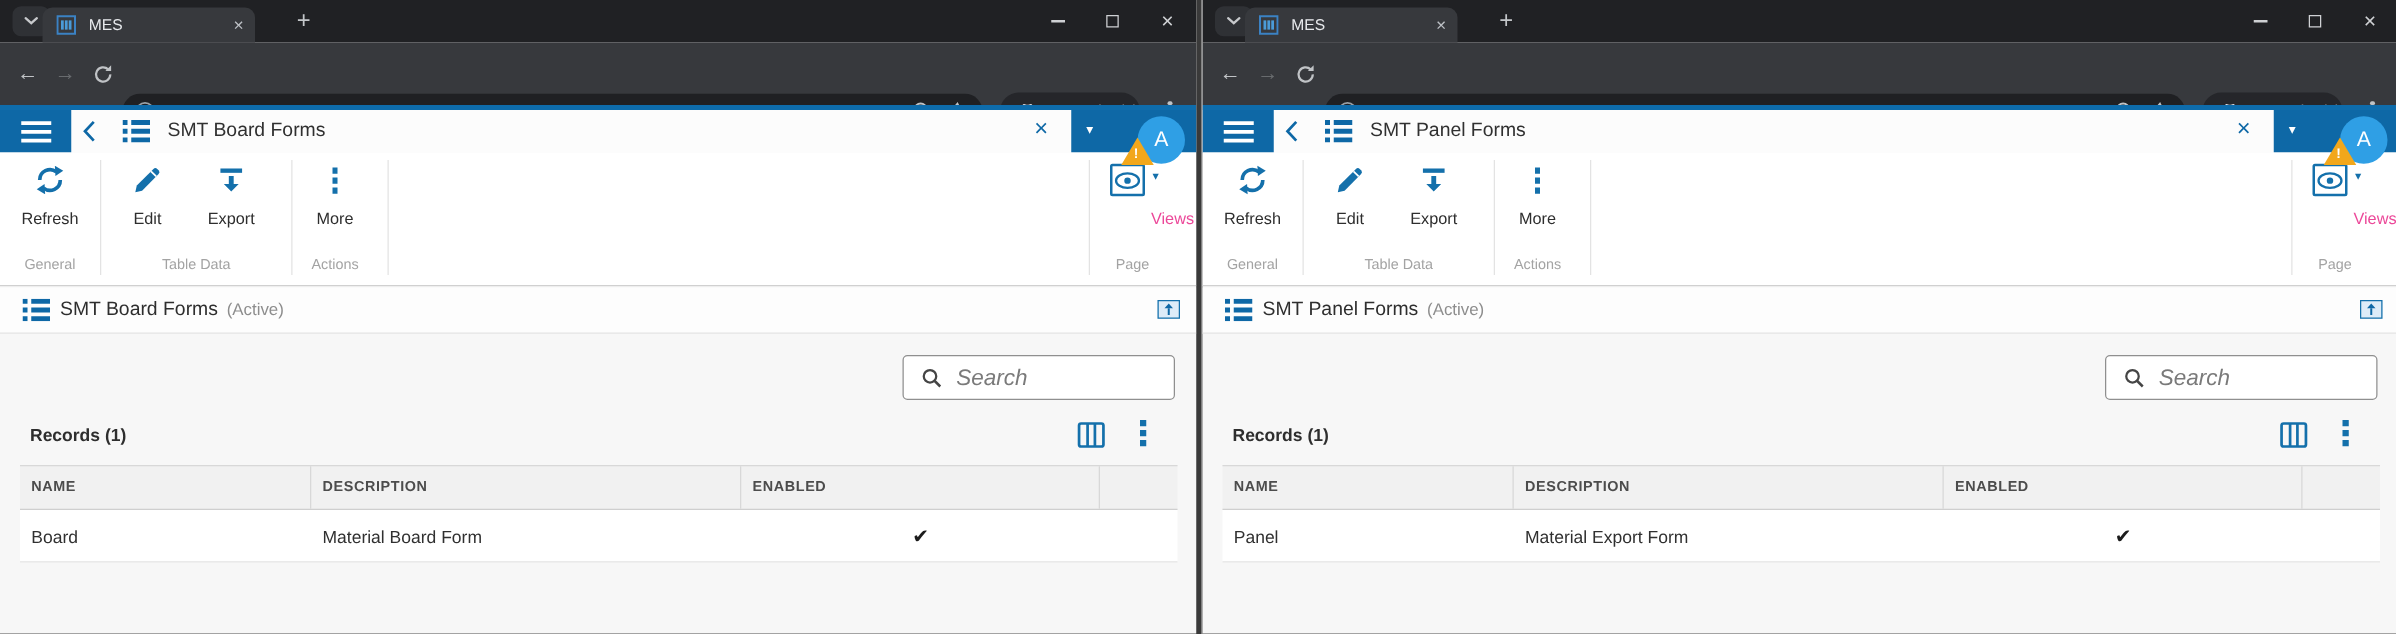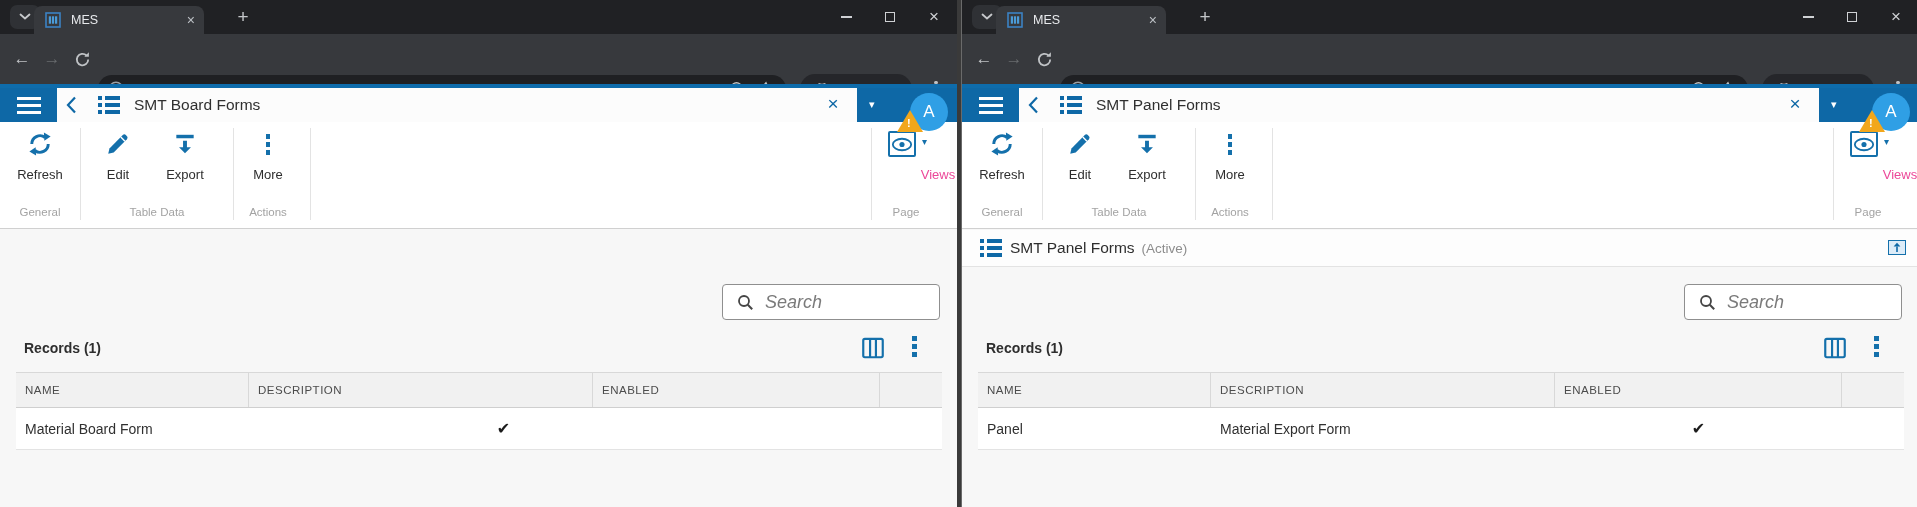"SMT Board Forms (Active)" div.sechdr { html: none -> <div> <span> <svg> <g> <rect></rect> <rect></rect> <rect></rect> <rect></rect> <rect></rect> <rect></rect> </g> </svg> </span> <div> <span>SMT Board Forms</span><em>(Active)</em> </div> <div> <svg> <path></path> <path></path> </svg> </div> </div> }
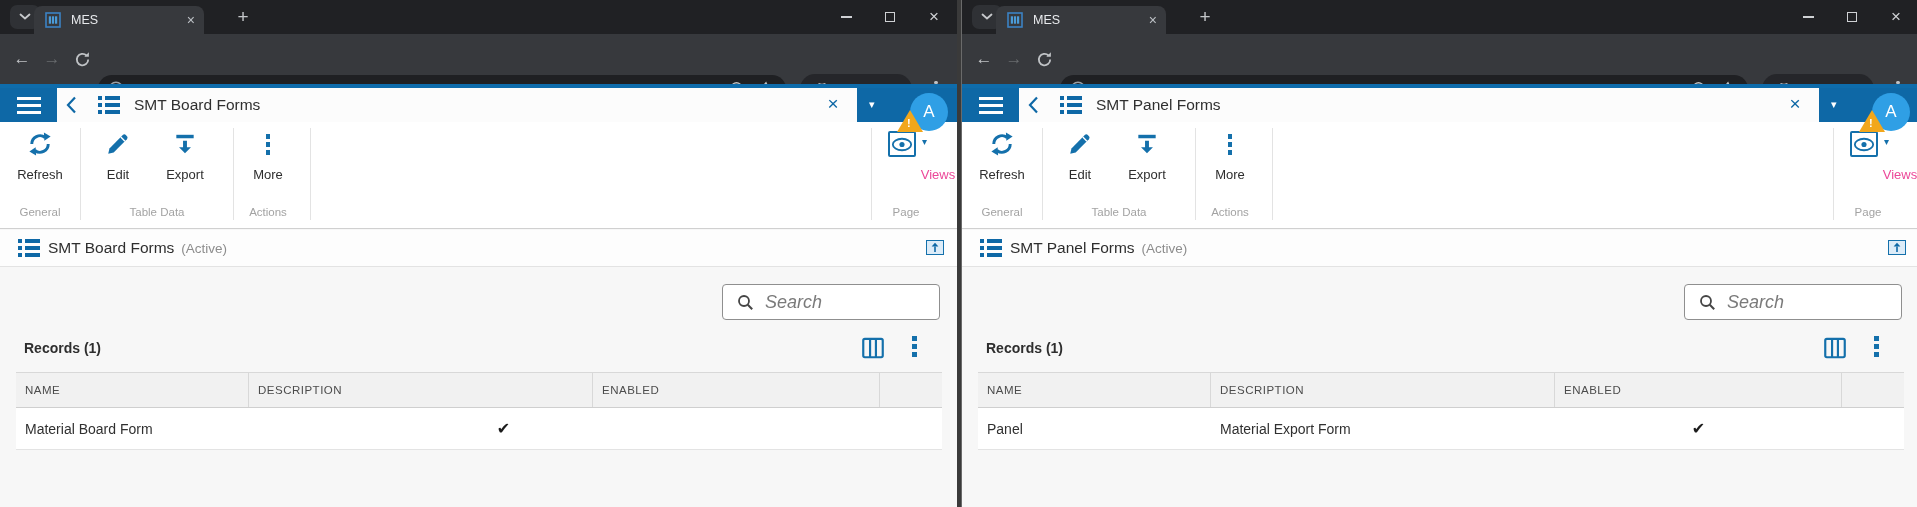"NAME" .th { font-weight: none -> bold }
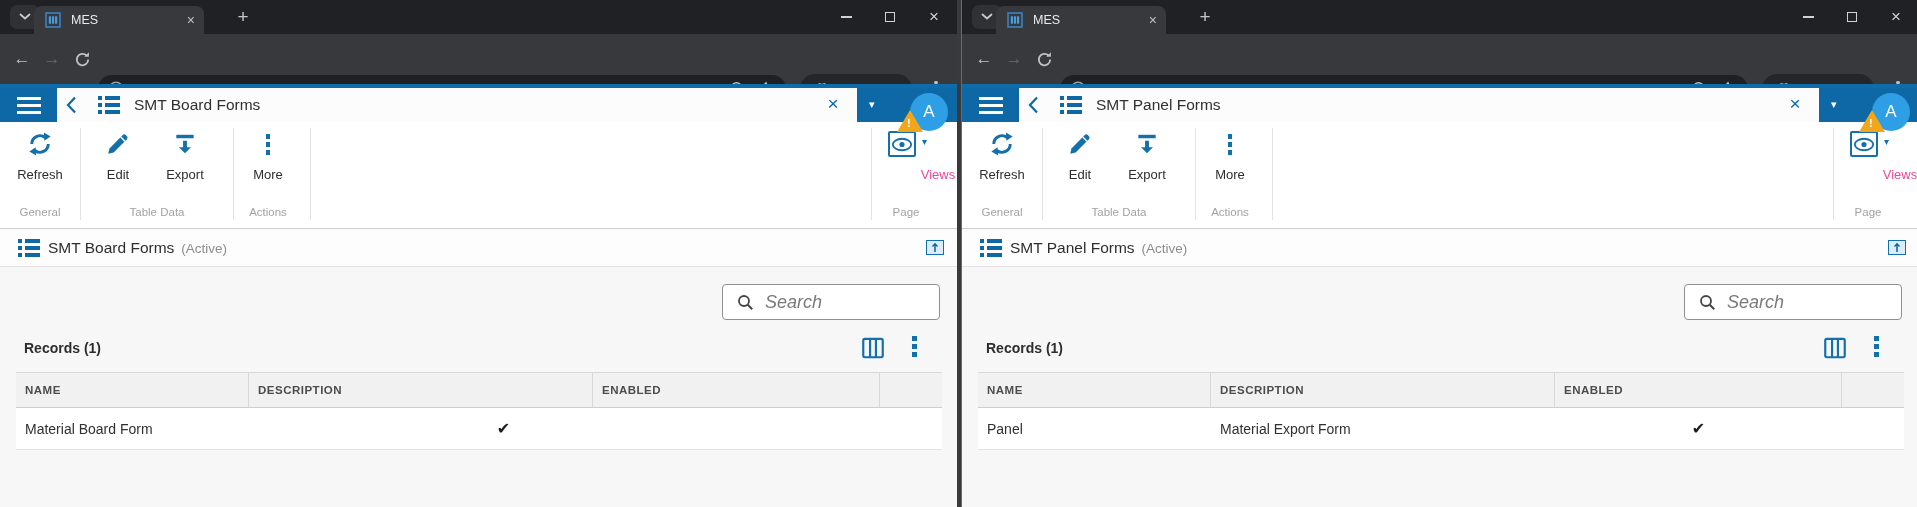"Board" div.td { html: none -> <div>Board</div> }
